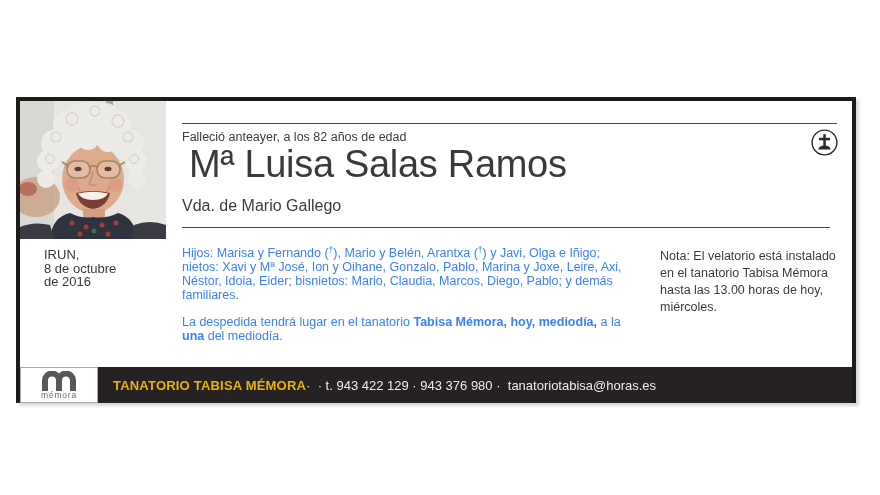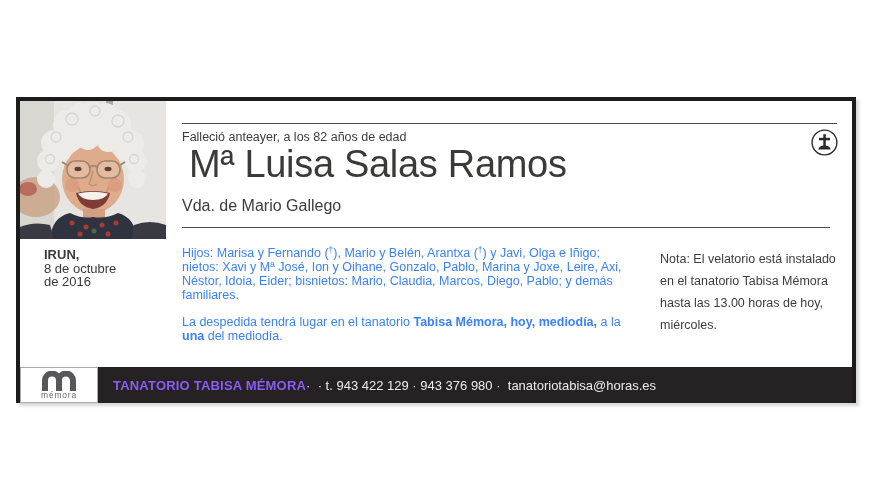"IRUN," .leftcol .place { font-weight: bold -> normal }
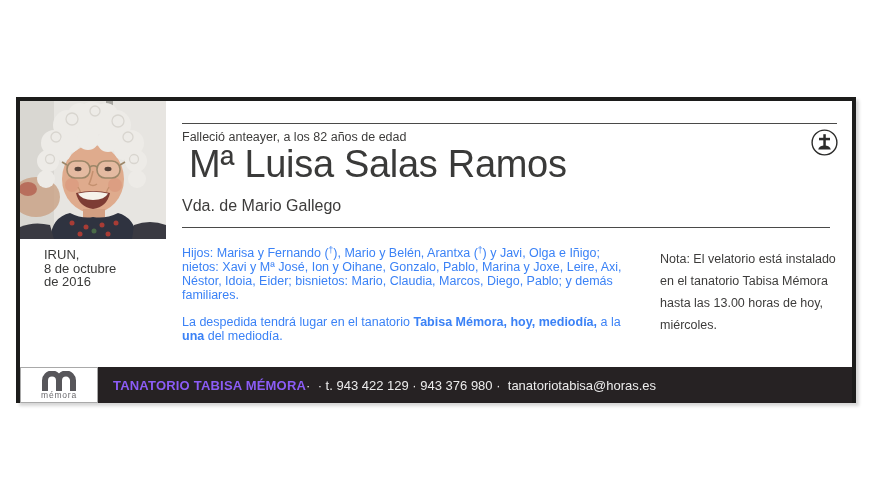"Nota: El velatorio está instalado" .notecol { line-height: 22px -> 17px }
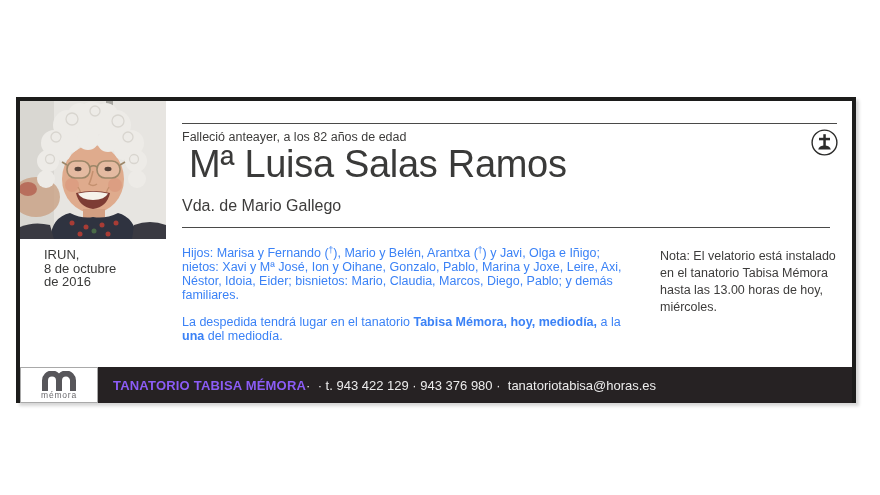"TANATORIO TABISA MÉMORA" .bar .brand { color: #8b5cf6 -> #eab308 }
